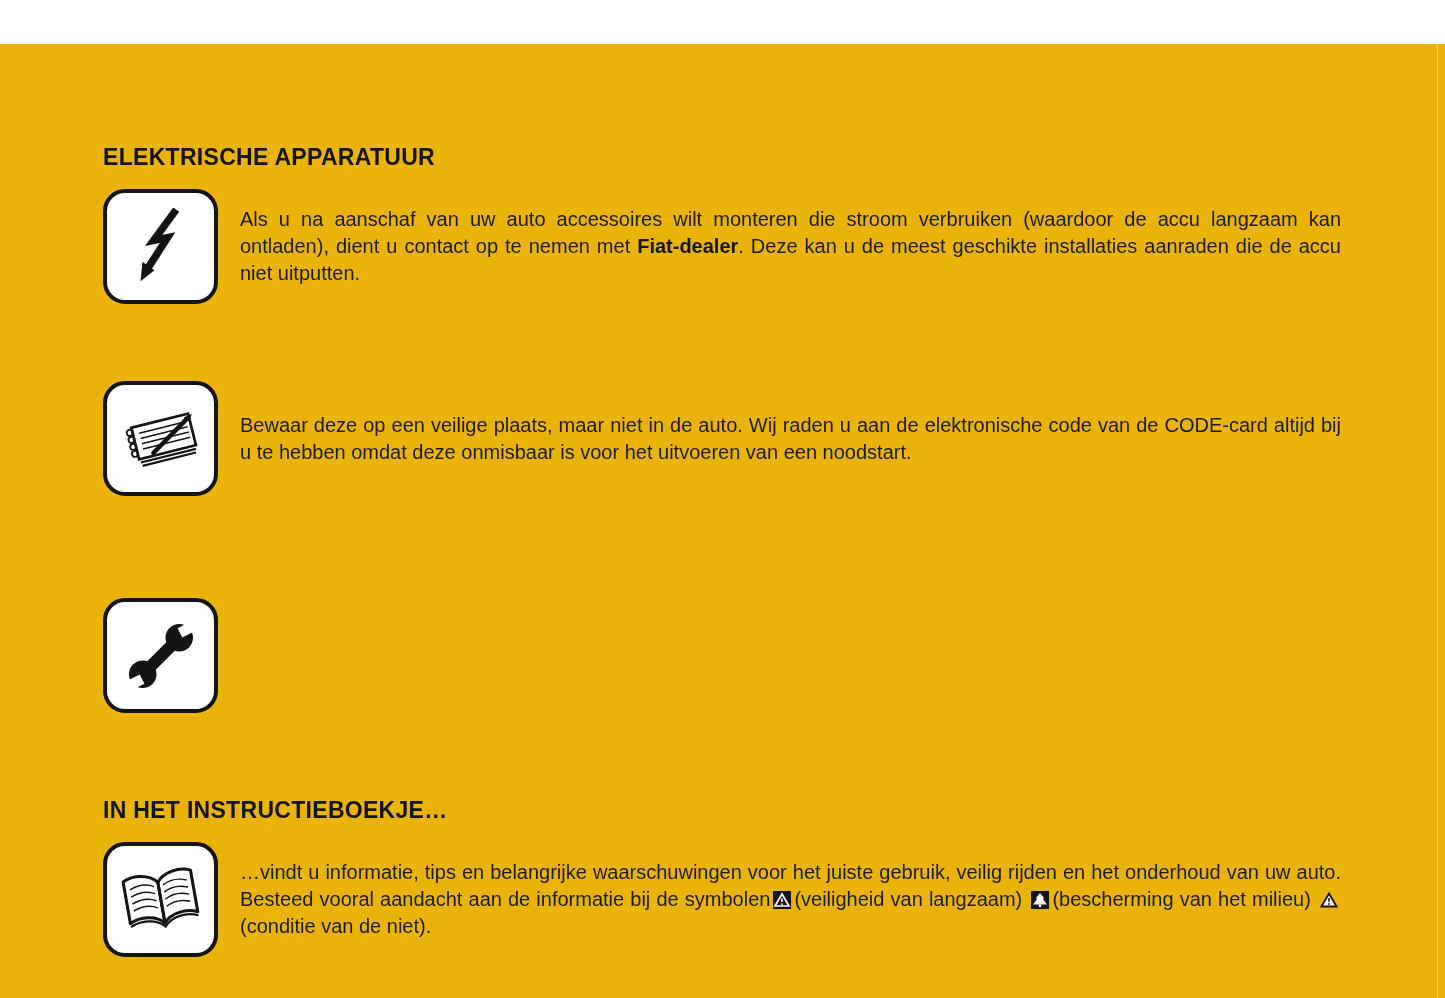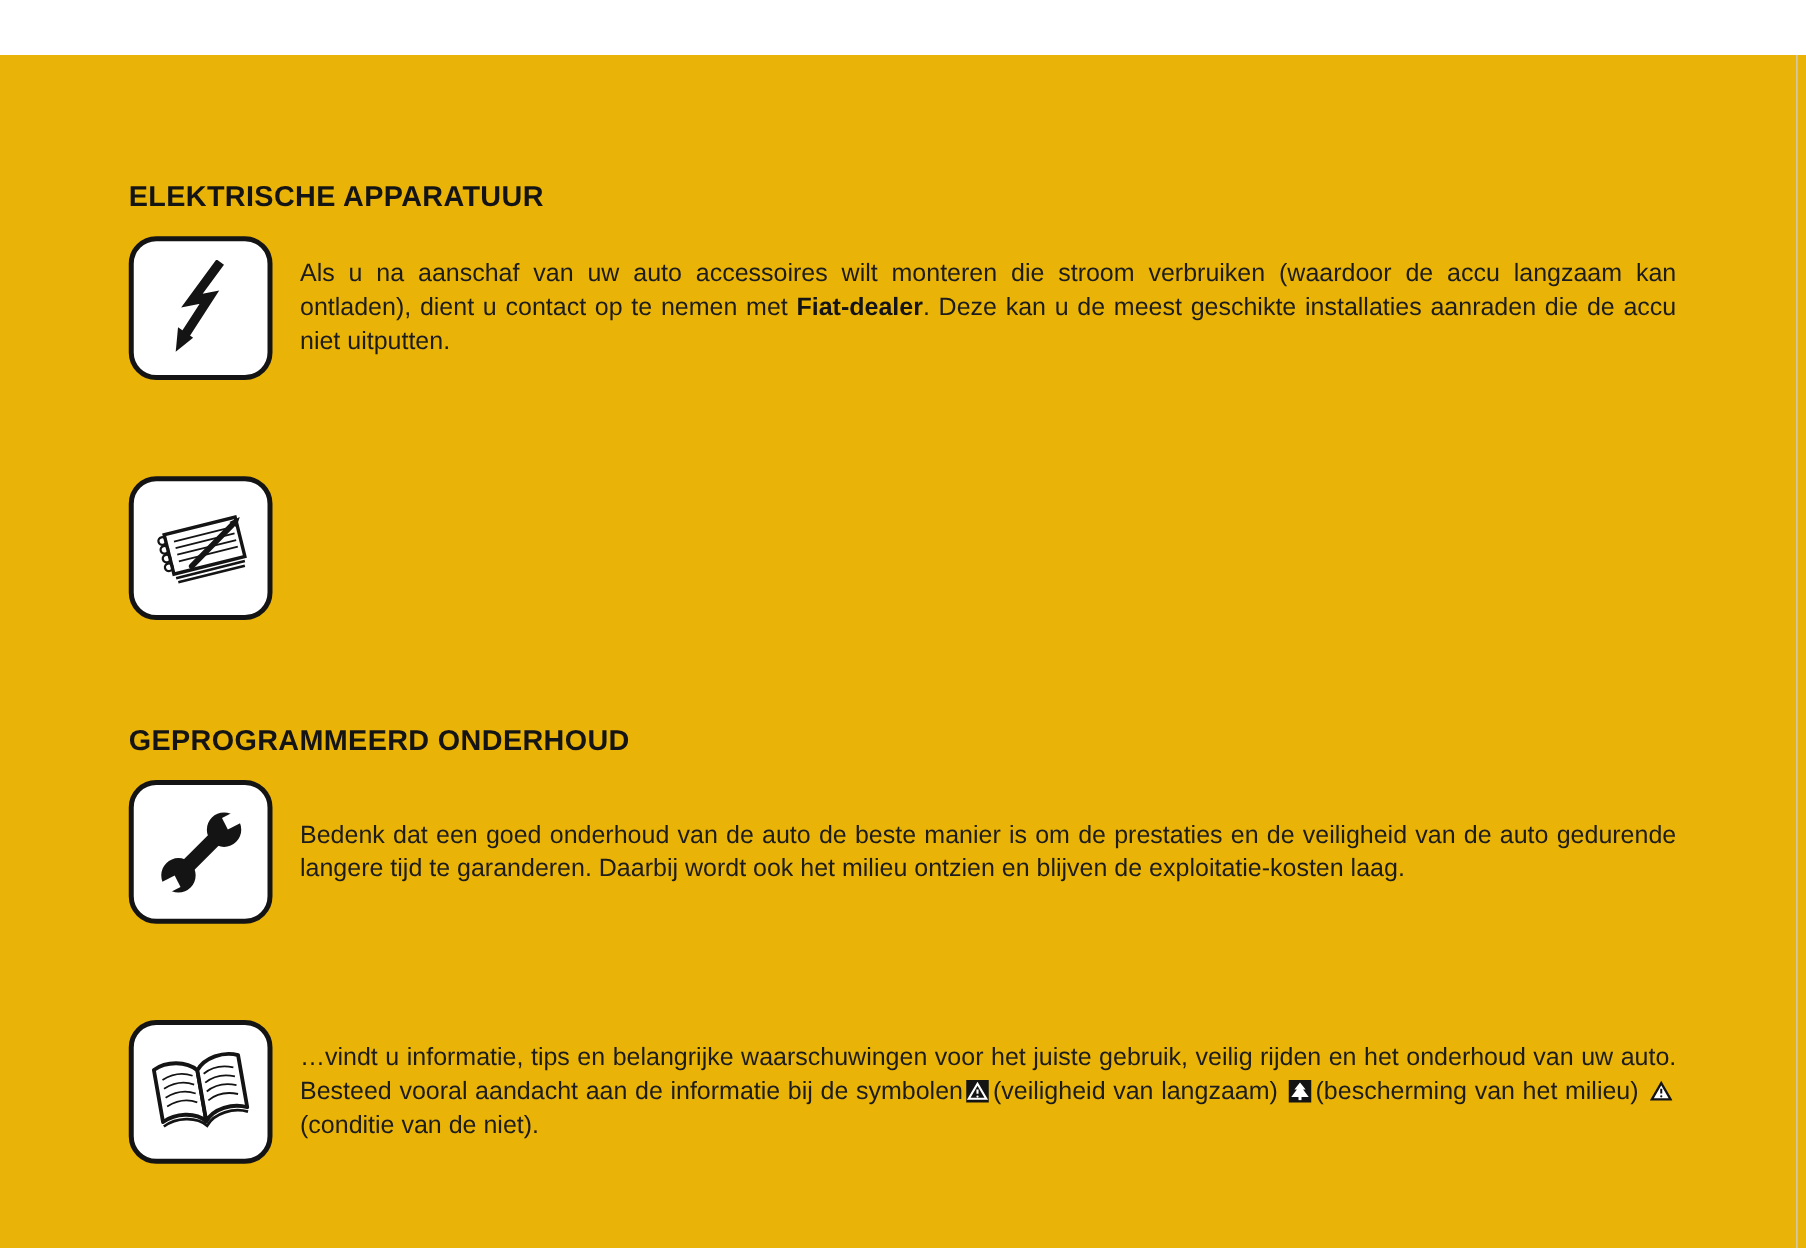"Bewaar deze op een veilige" p.body-text { html: none -> <p>Bewaar deze op een veilige plaats, maar niet in de auto. Wij raden u aan de elektronische code van de CODE-card altijd bij u te hebben omdat deze onmisbaar is voor het uitvoeren van een noodstart.</p> }
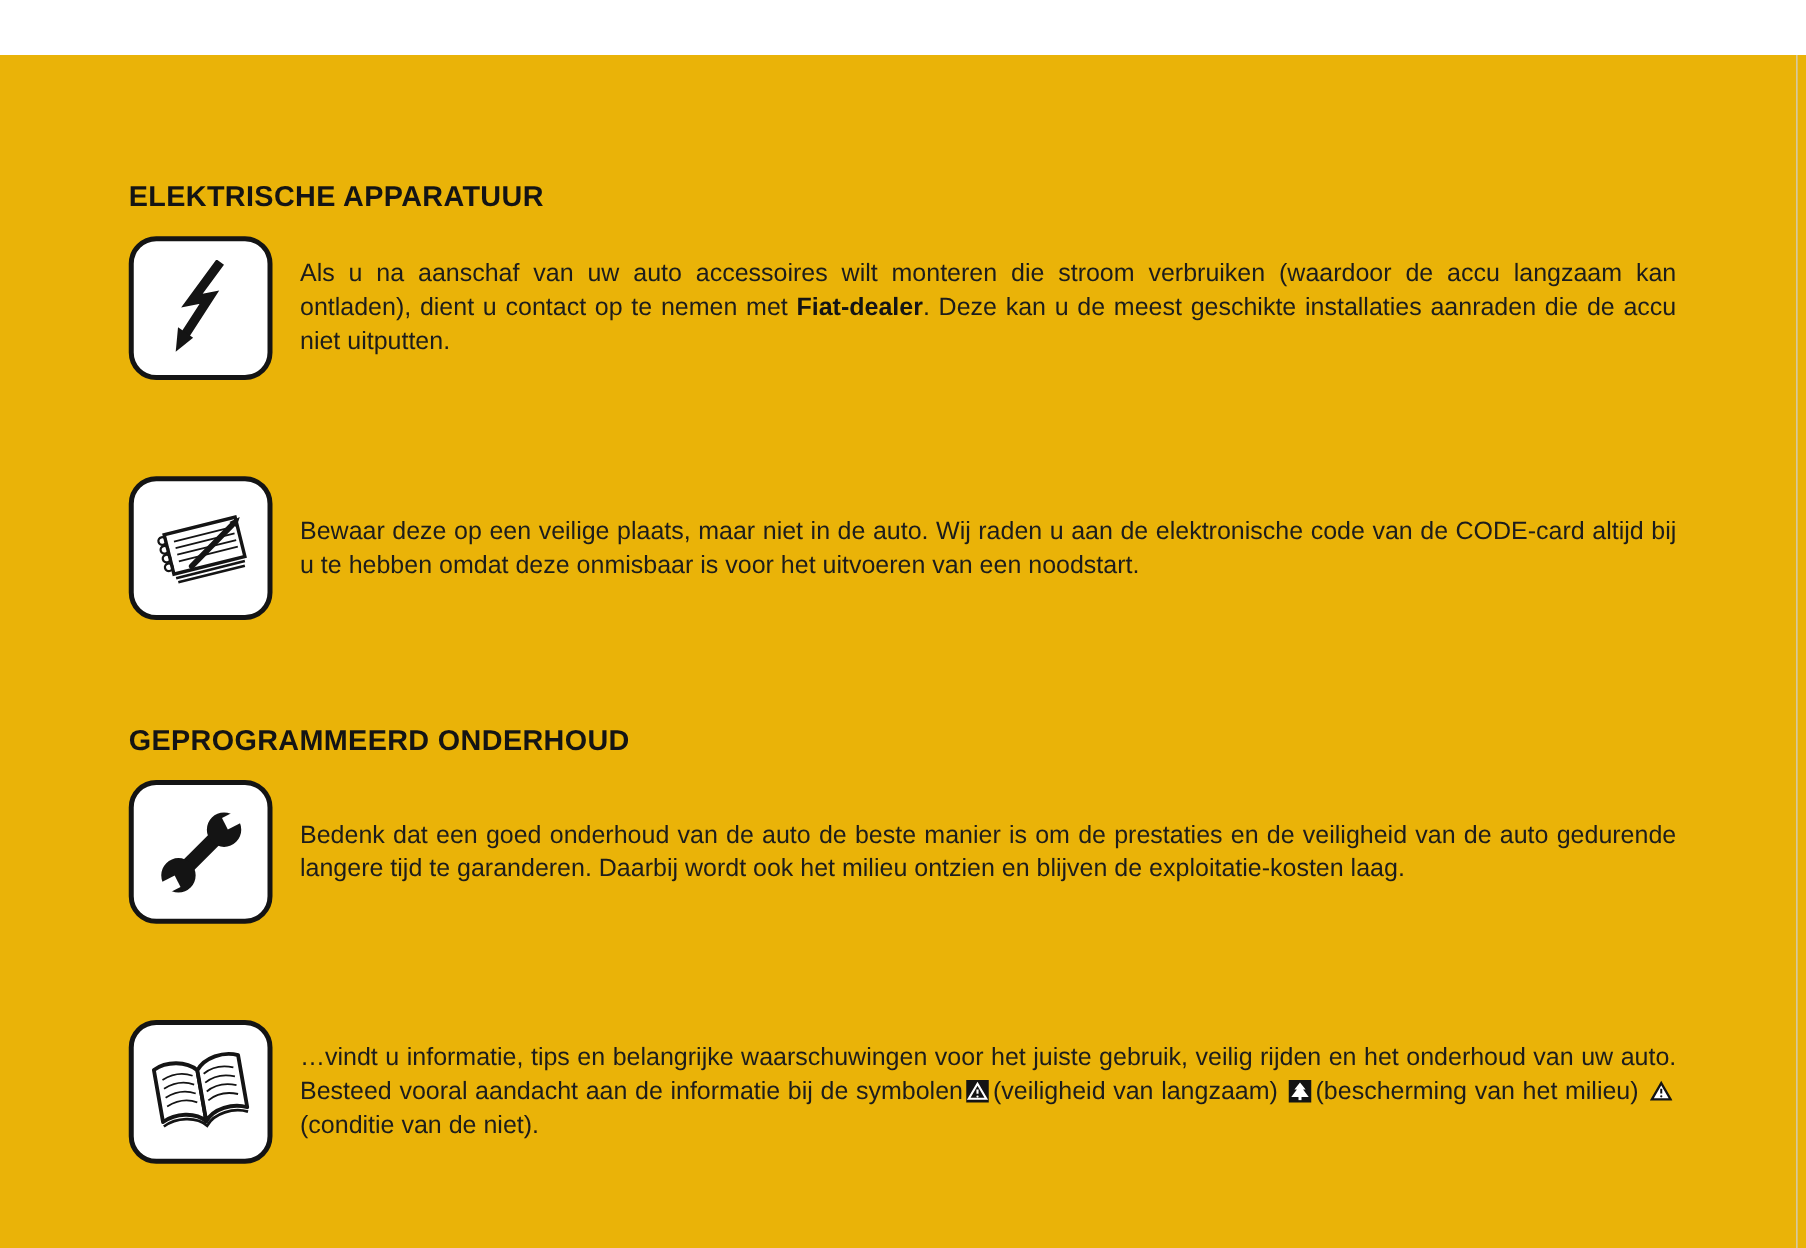"GEPROGRAMMEERD ONDERHOUD" h2 { html: <h2>GEPROGRAMMEERD ONDERHOUD</h2> -> none }
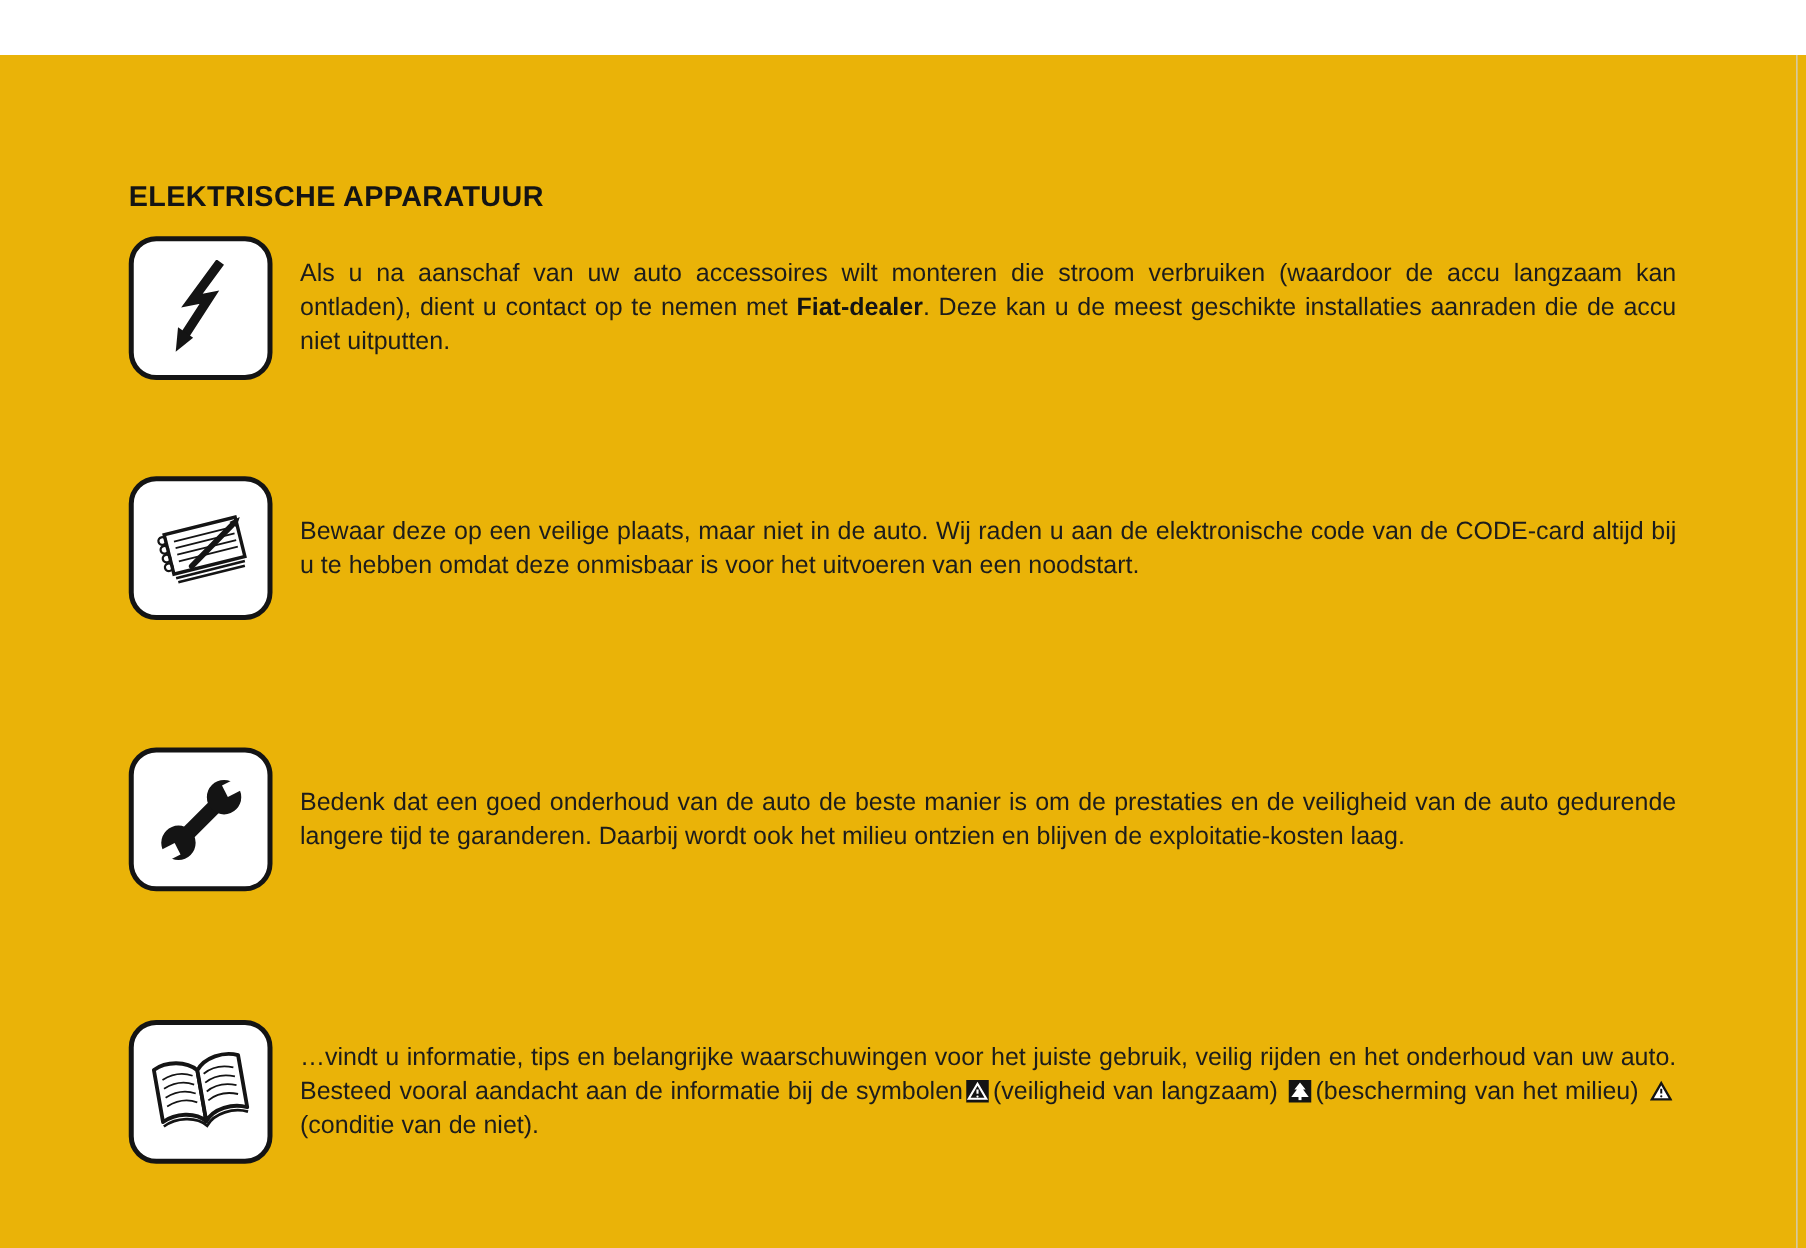"Bedenk dat een goed onderhoud" p.body-text { html: <p>Bedenk dat een goed onderhoud van de auto de beste manier is om de prestaties en de veiligheid van de auto gedurende langere tijd te garanderen. Daarbij wordt ook het milieu ontzien en blijven de exploitatie-kosten laag.</p> -> none }
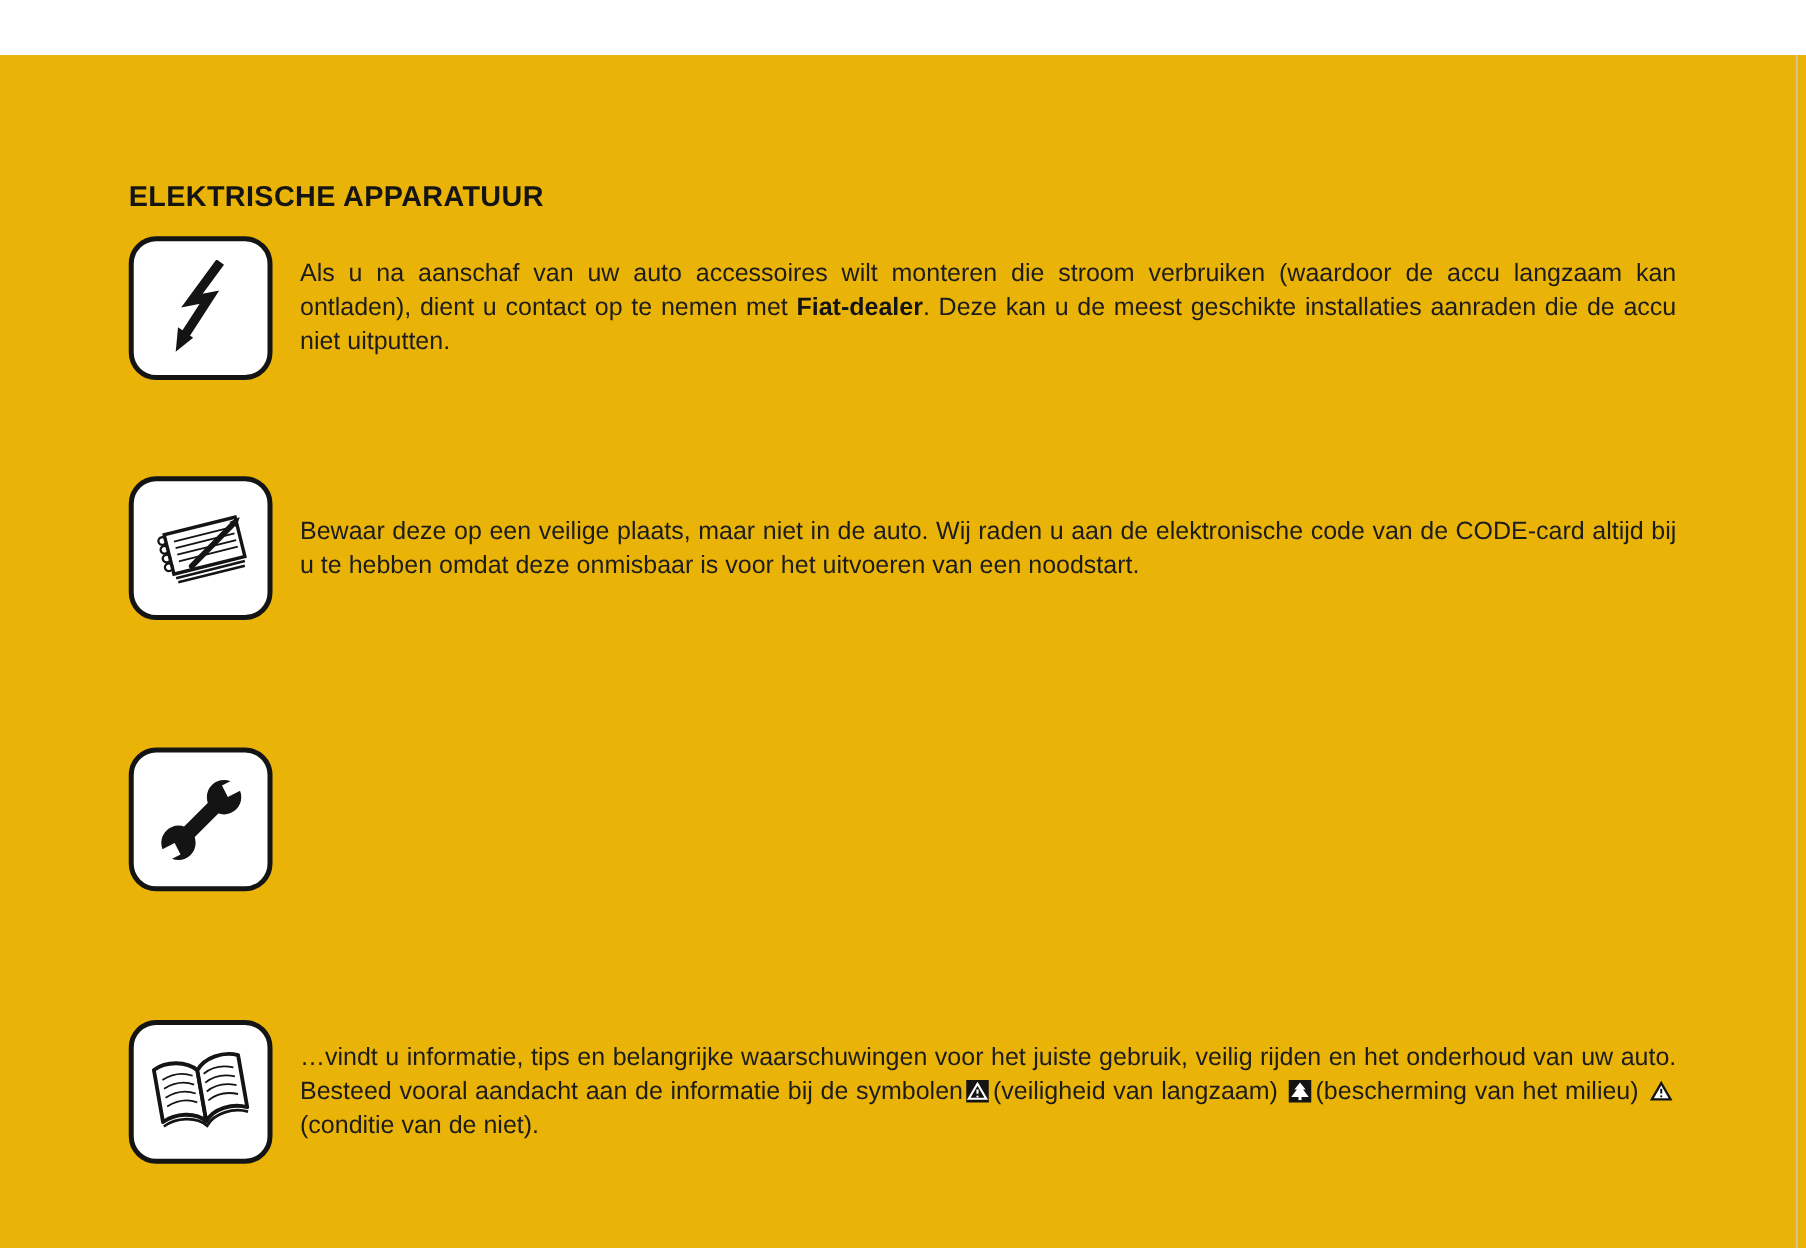"IN HET INSTRUCTIEBOEKJE…" h2 { html: none -> <h2>IN HET INSTRUCTIEBOEKJE…</h2> }
